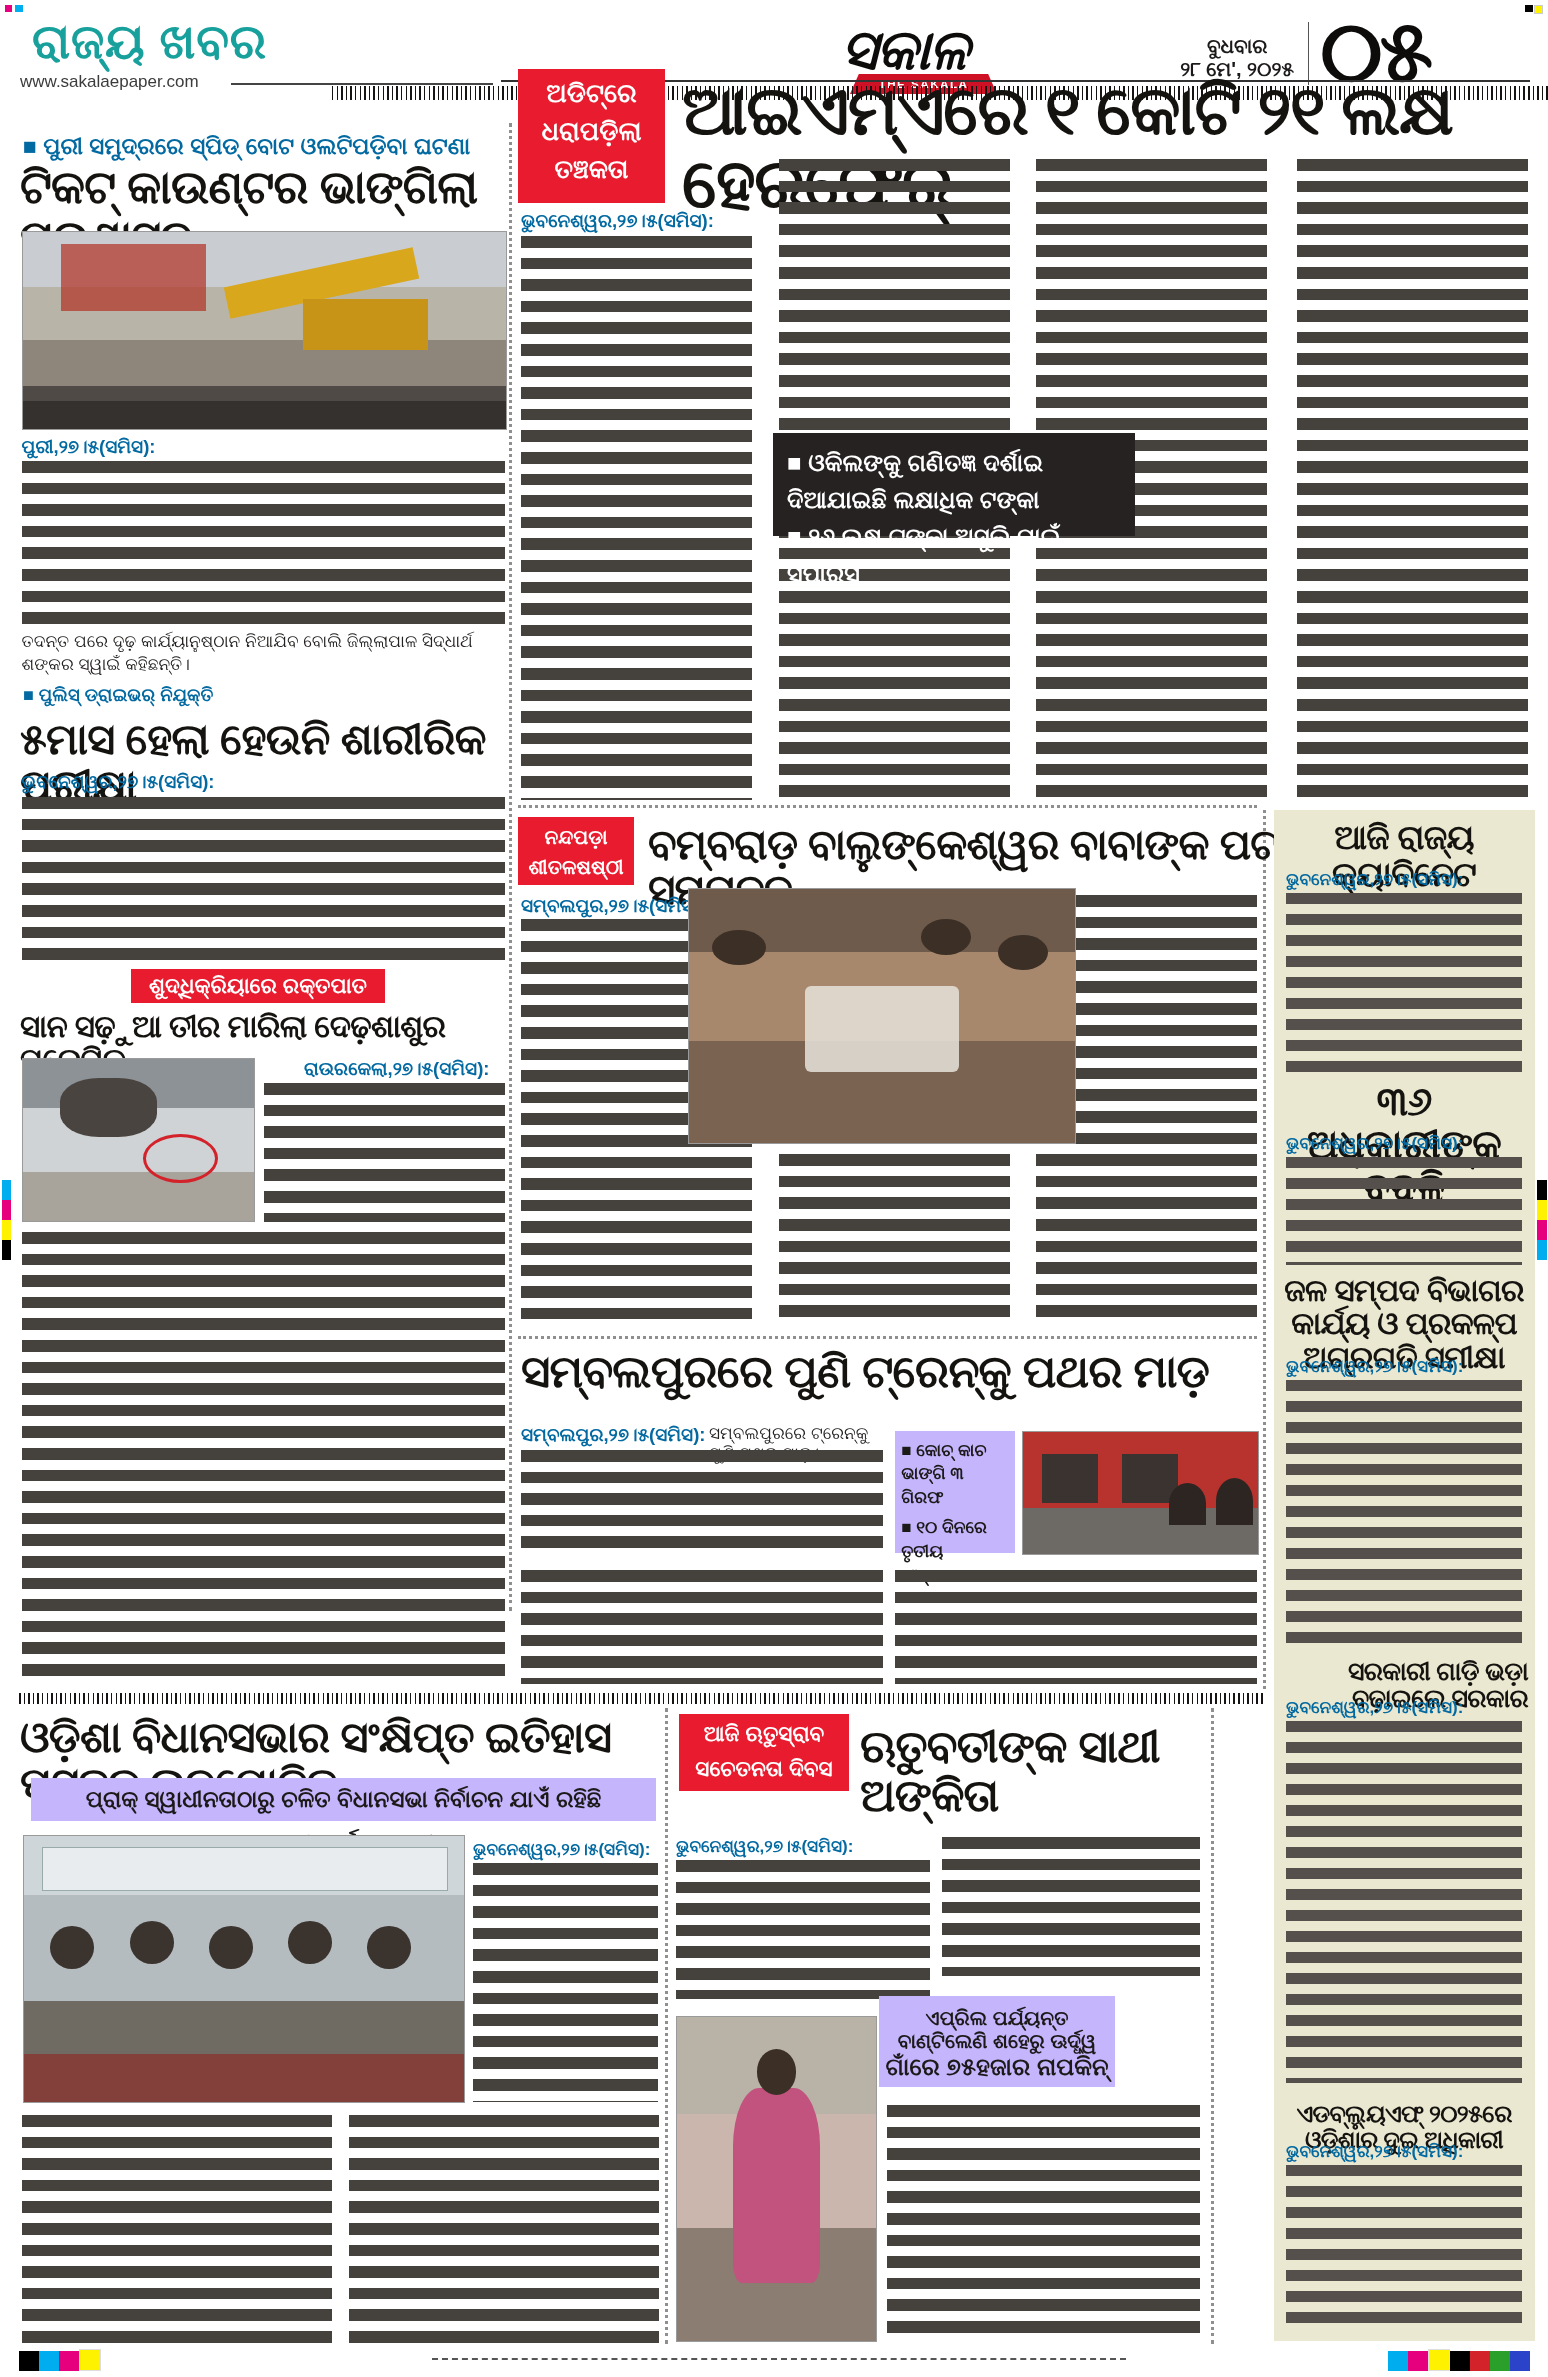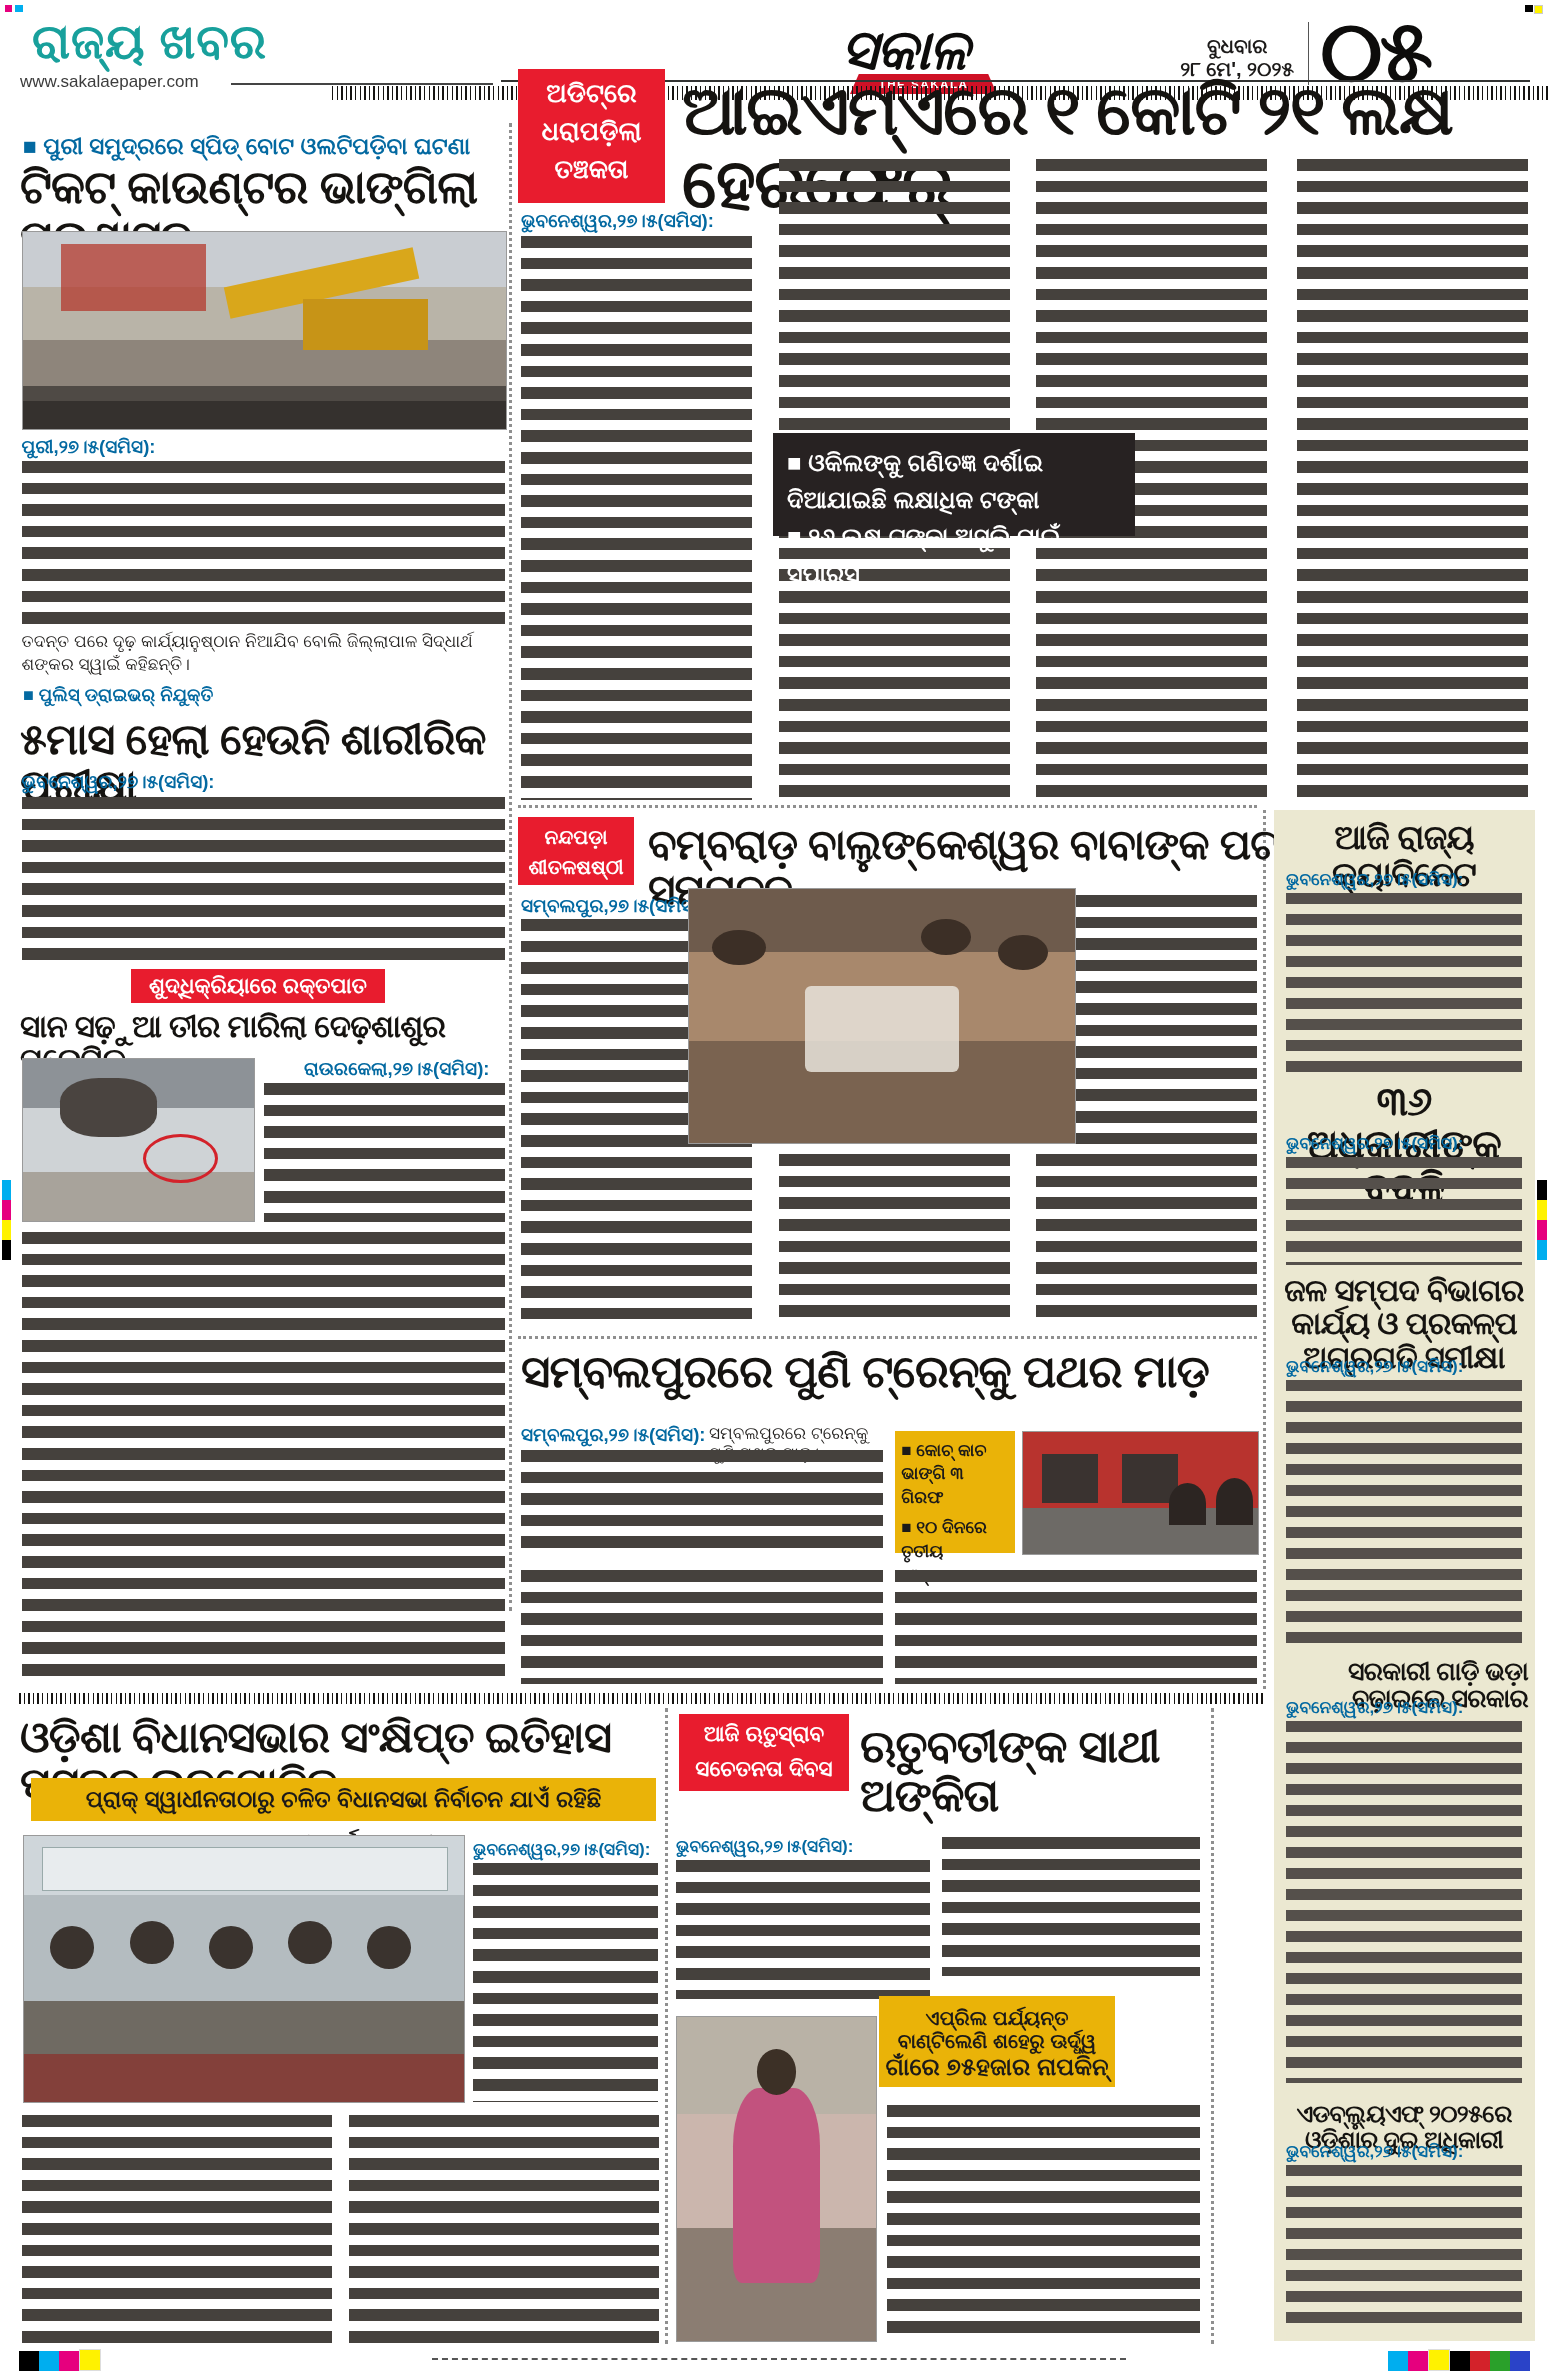"■ କୋଚ୍ କାଚ ଭାଙ୍ଗି ୩" .graybox { background: #eab308 -> #c4b5fd }
